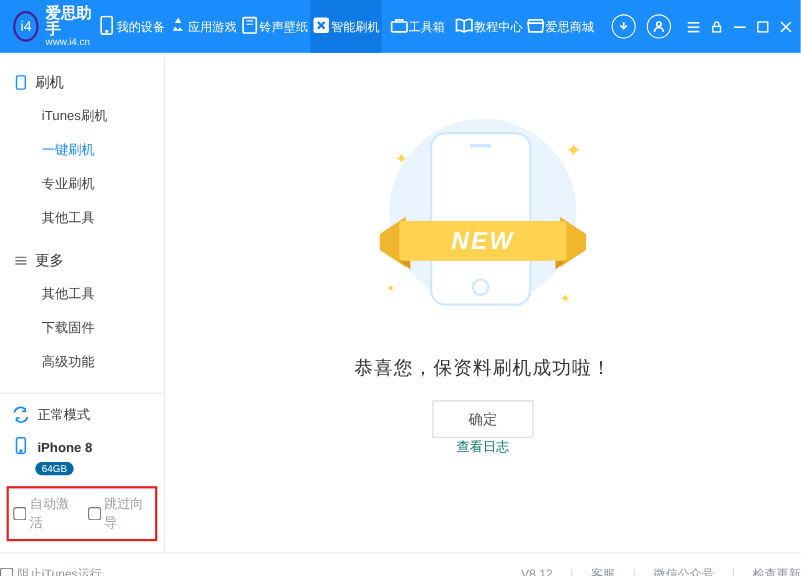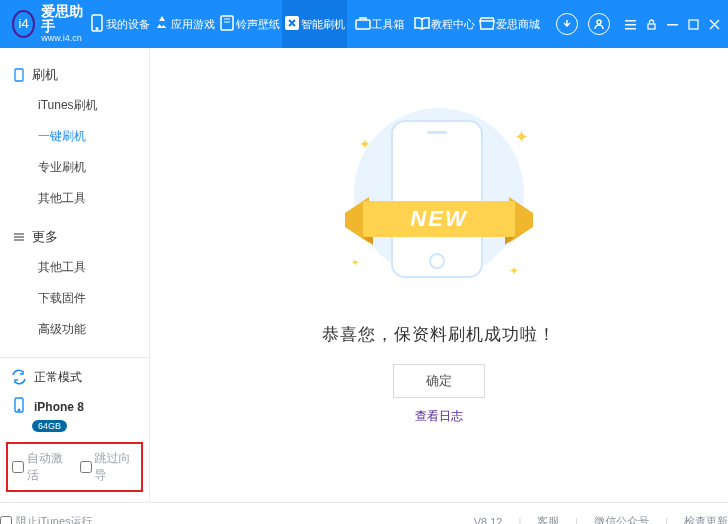"查看日志" .log-link { color: #4c1d95 -> #0f766e; margin-top: 10px -> 0 }
